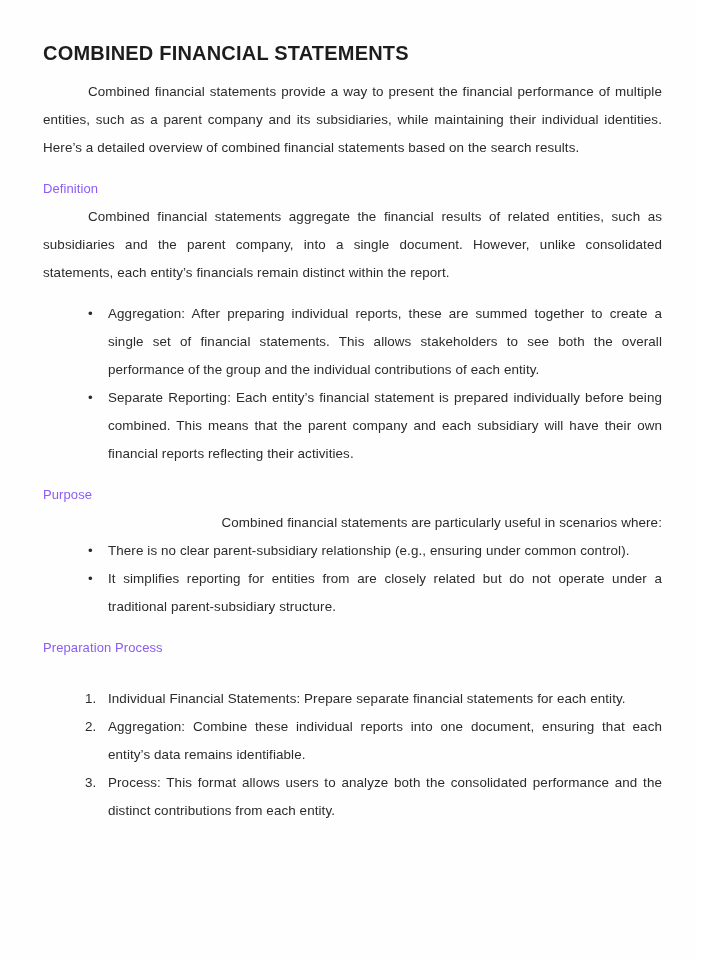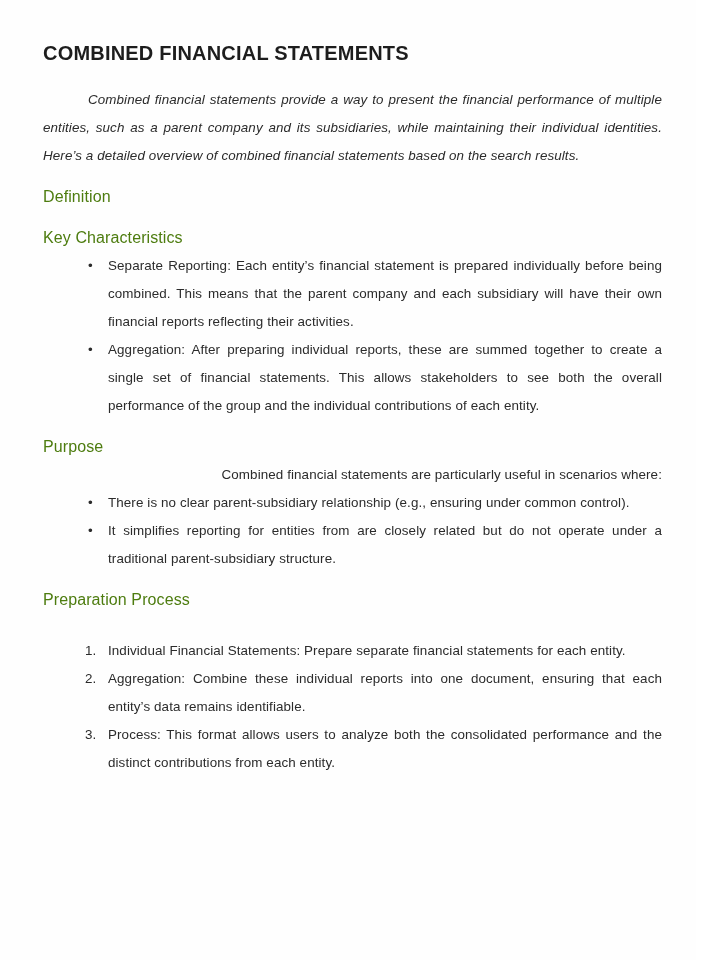"Combined financial statements provide a" .intro { font-style: italic -> none; margin-top: 21px -> 13px }
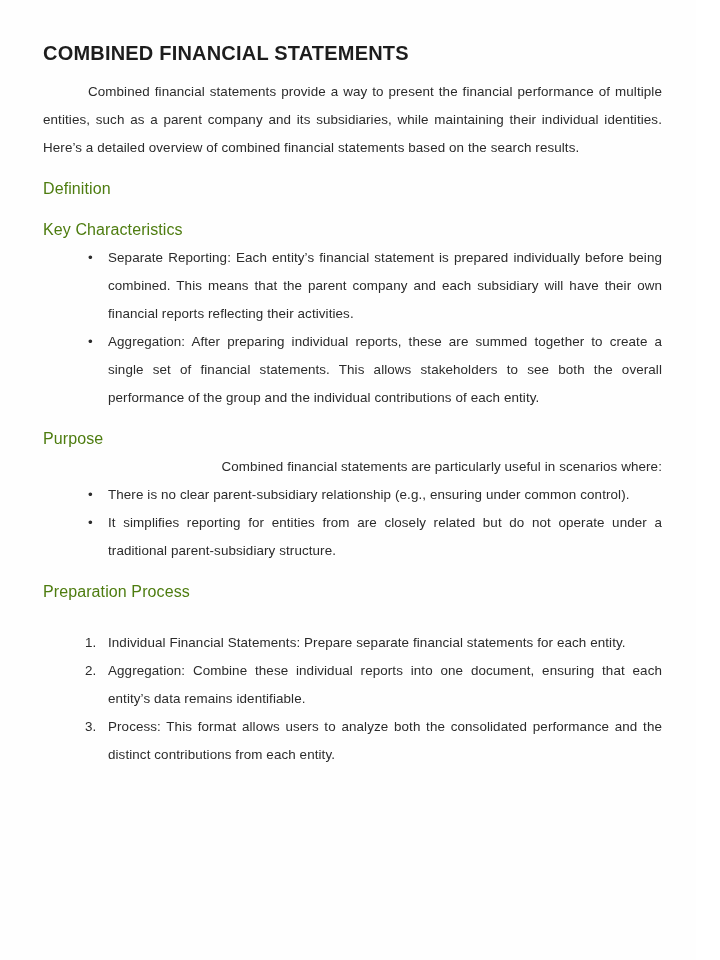"Definition" .section-heading { color: #4d7c0f -> #8b5cf6; font-size: 16px -> 13px }
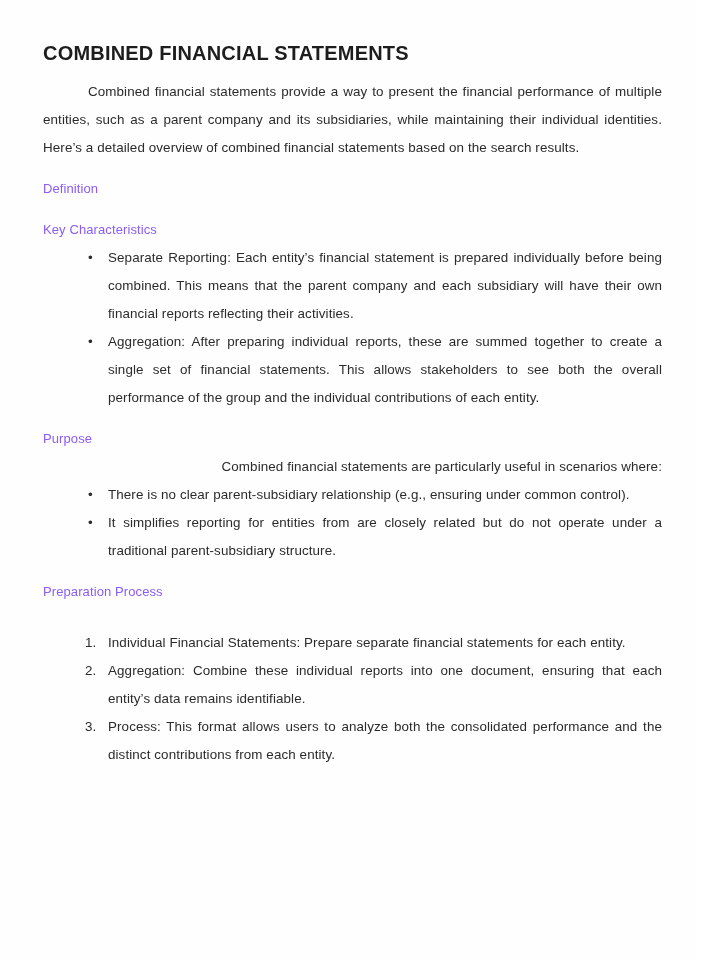"Combined financial statements aggregate" p.para { html: none -> <p>Combined financial statements aggregate the financial results of related entities, such as subsidiaries and the parent company, into a single document. However, unlike consolidated statements, each entity’s financials remain distinct within the report.</p> }
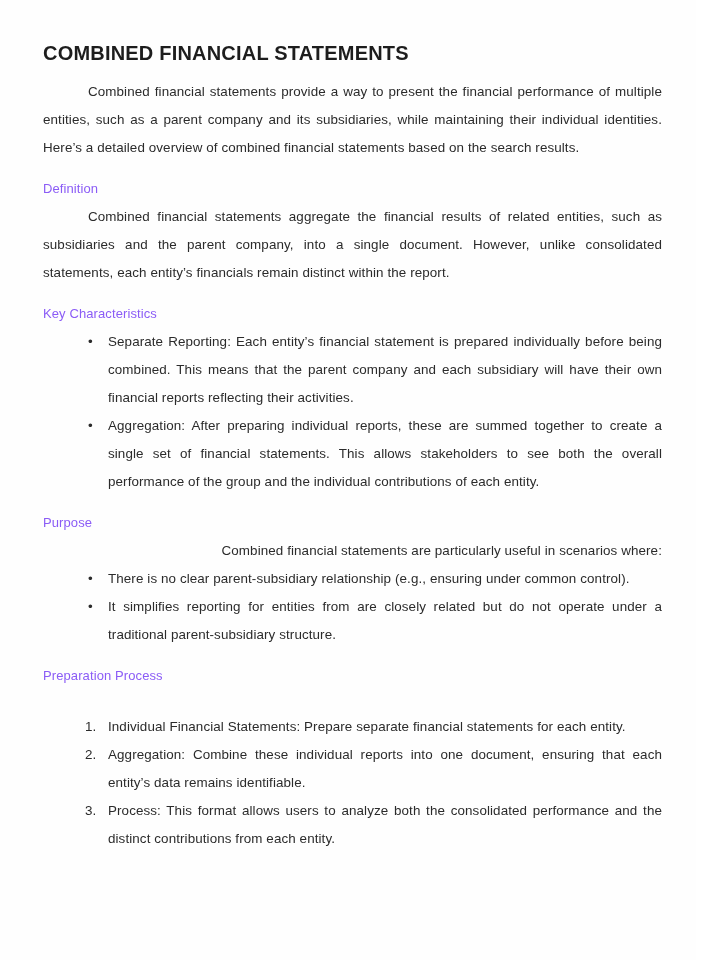"Key Characteristics" h2.section-heading { html: <h2>Key Characteristics</h2> -> none }
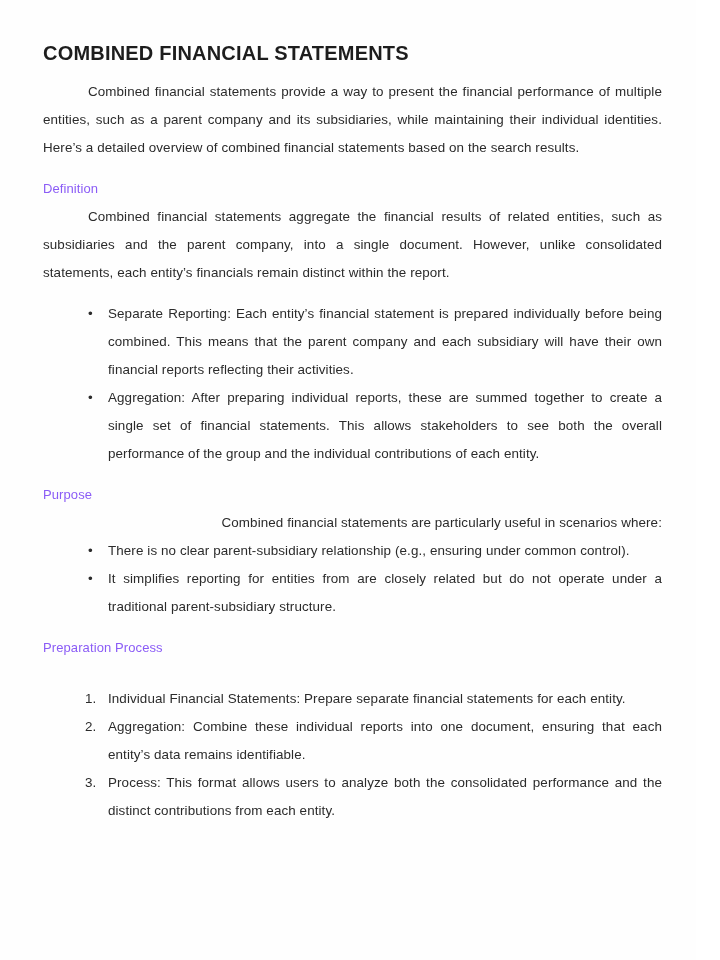"Separate Reporting: Each entity’s" li { order: before "Aggregation: After preparing individual" -> after "Aggregation: After preparing individual" }
